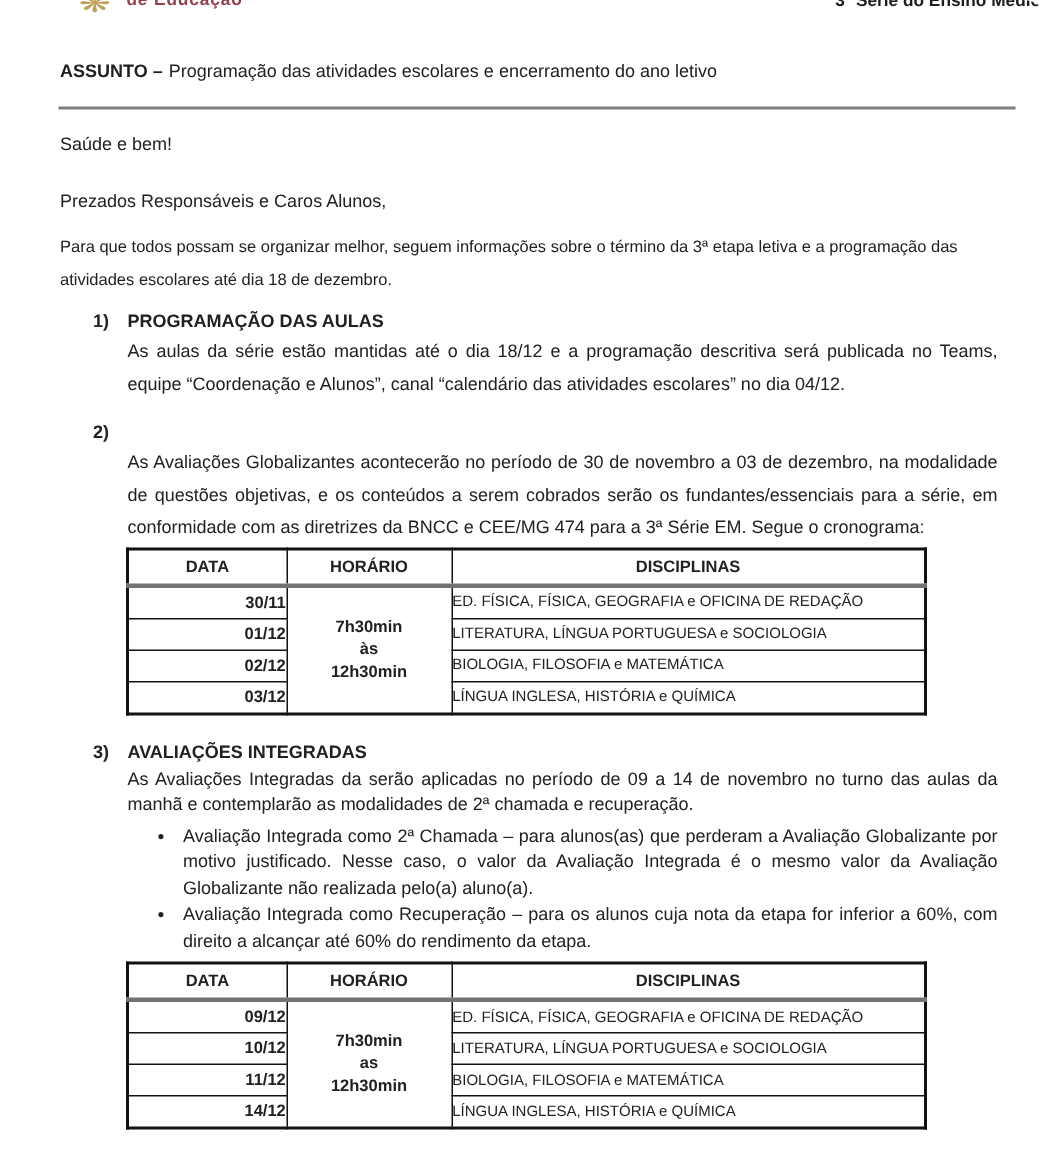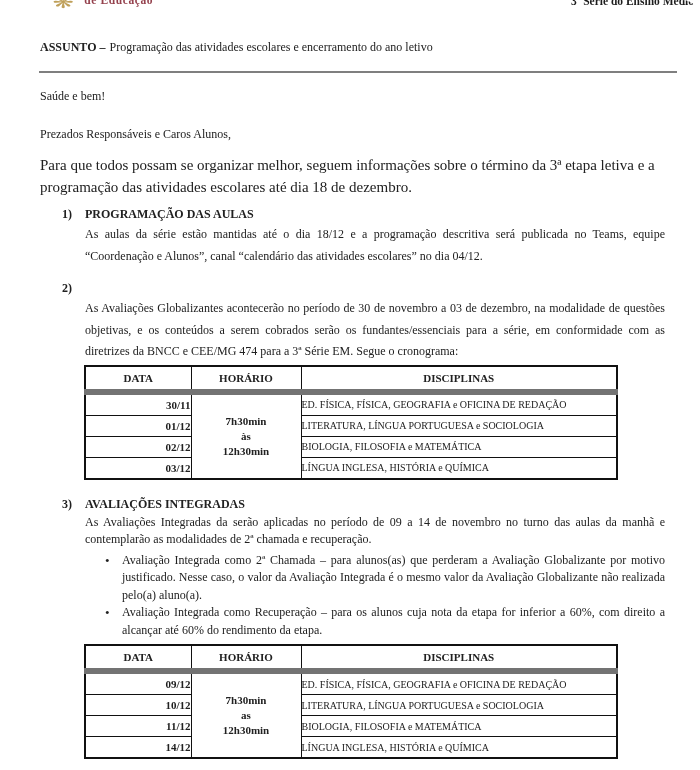"❋ de Educação" .page { font-family: Liberation Serif, serif -> Liberation Sans, sans-serif }
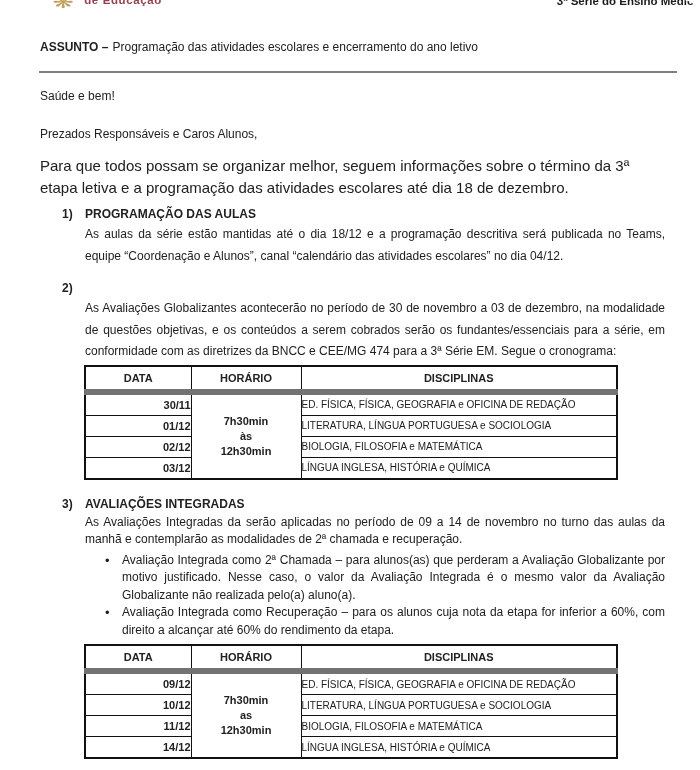"Para que todos possam se" .intro { font-size: 15px -> 11px }
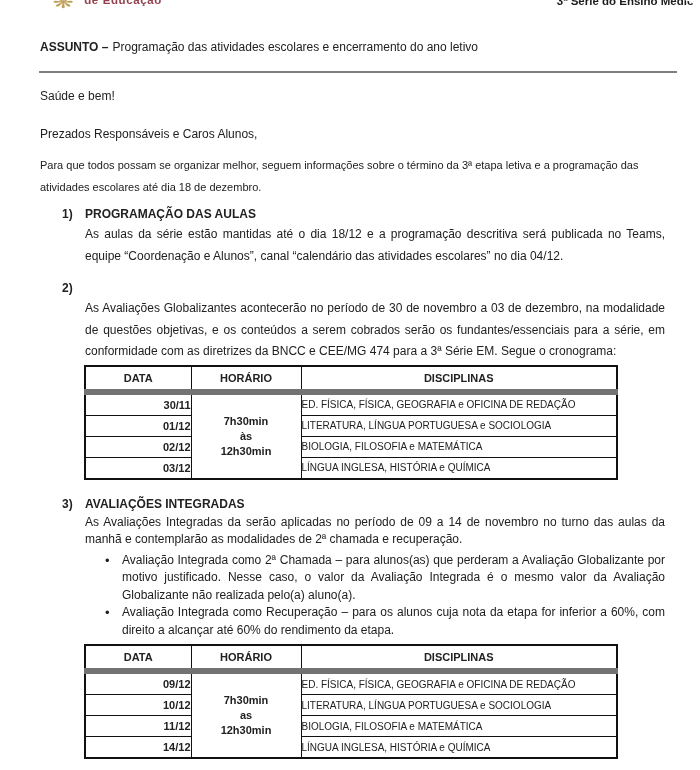"DATA" table.sched th { border-bottom: 6px solid #737373 -> 3px solid #737373 }
